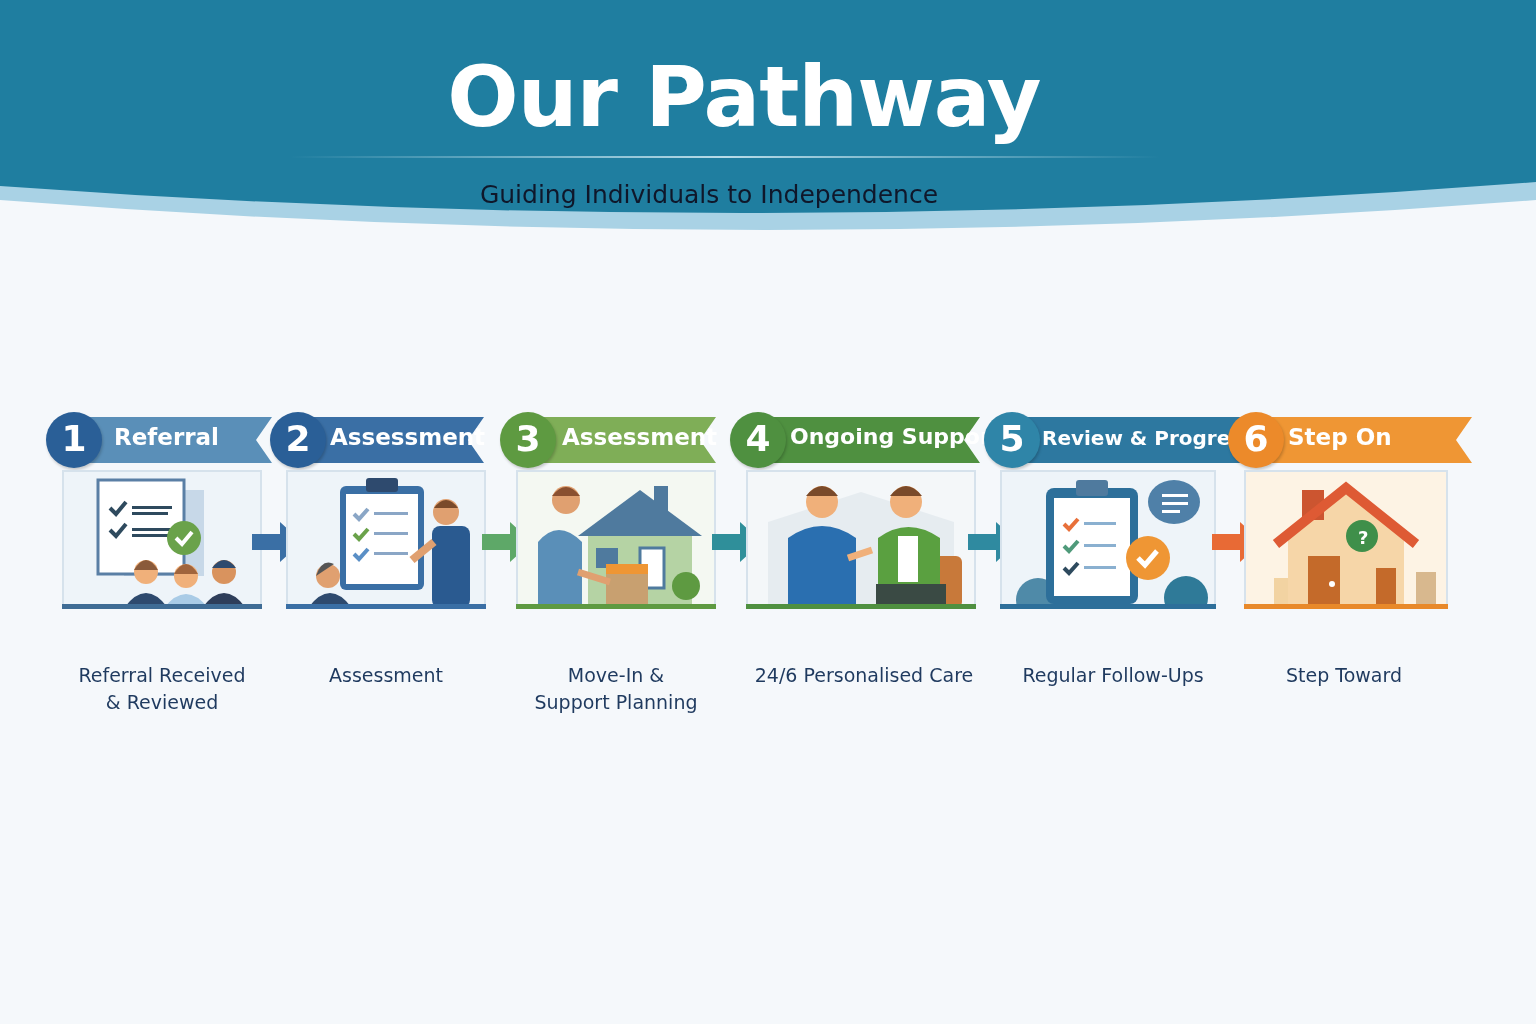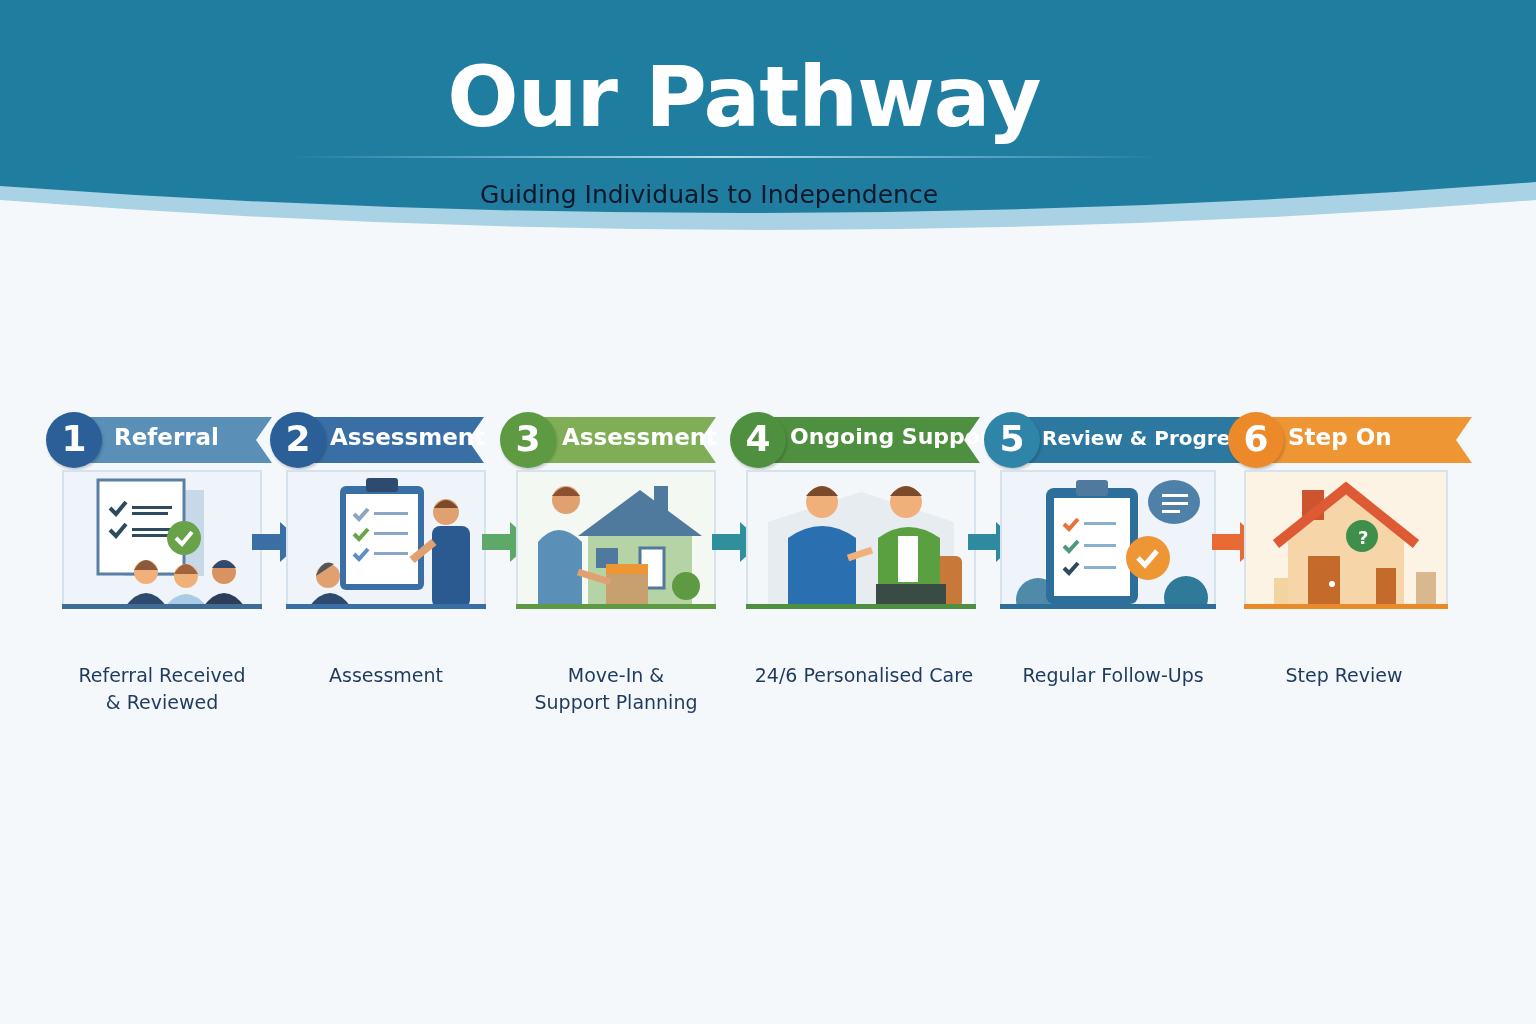"Step Review" div { text: Review -> Toward }
